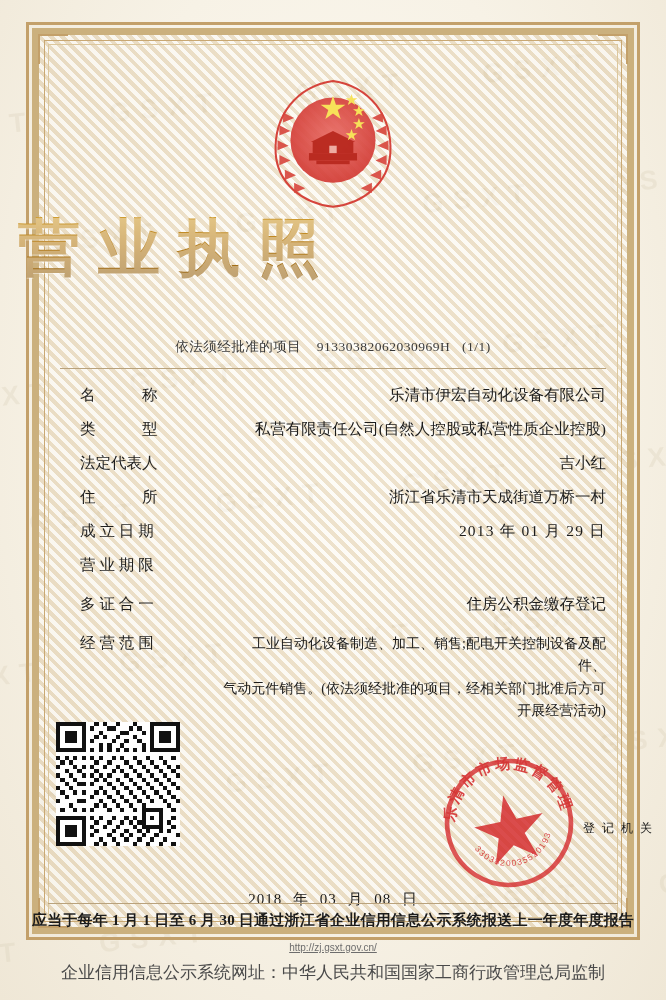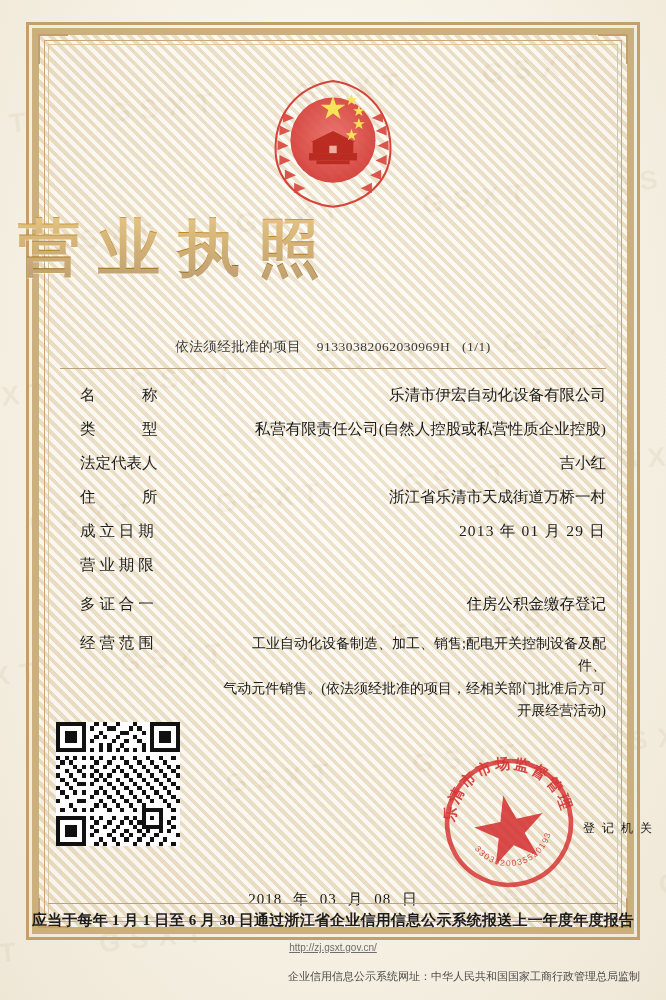"企业信用信息公示系统网址：" .footer { font-size: 11px -> 17px; justify-content: flex-end -> center }
